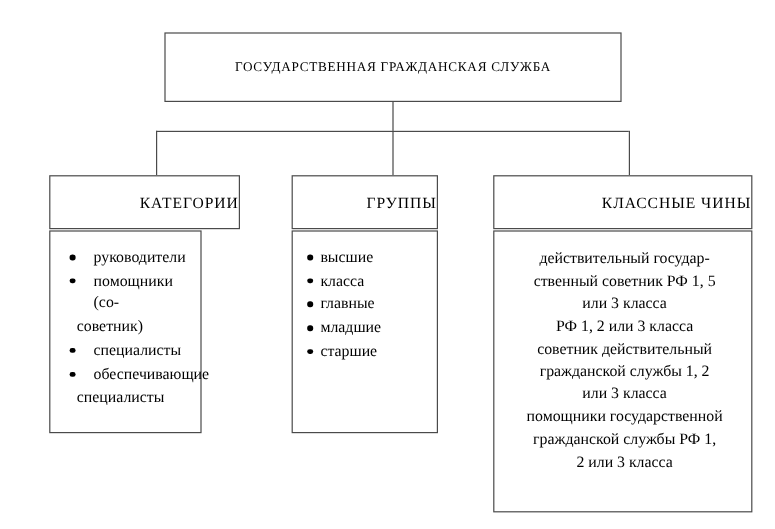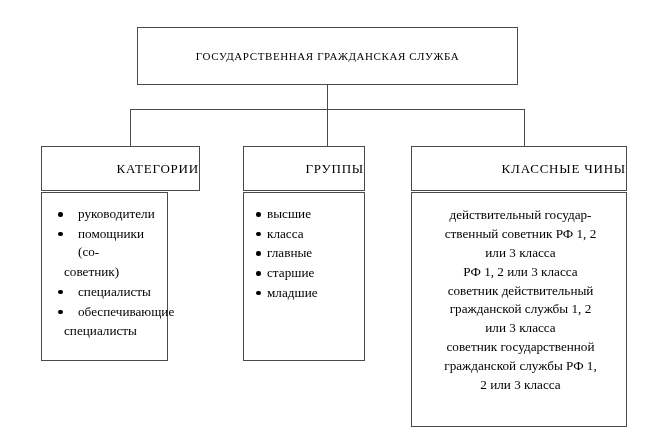"ственный советник РФ 1, 2" p { text: 2 -> 5 }
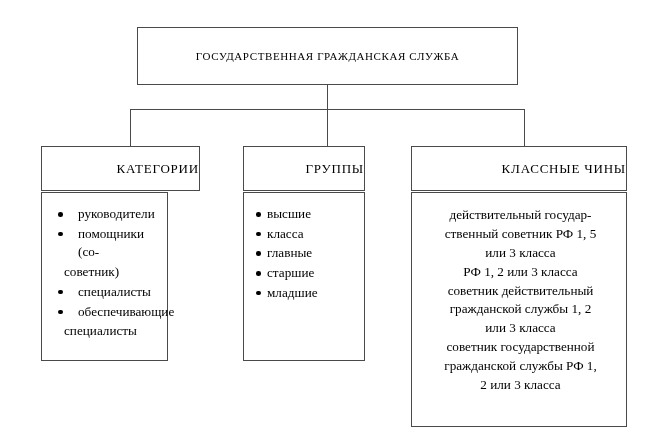"старшие" li { order: before "младшие" -> after "младшие" }
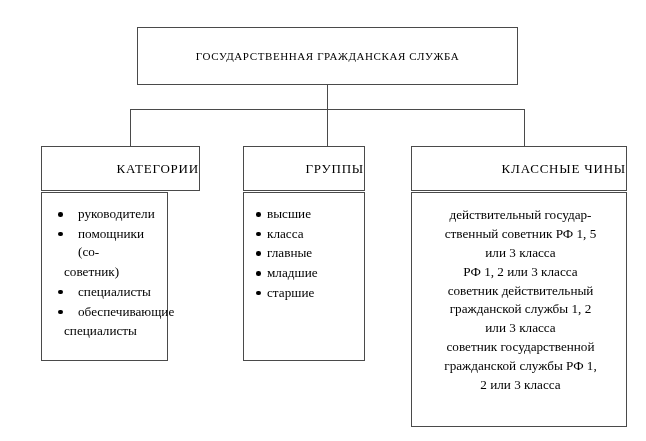"советник государственной" p { text: советник -> помощники }
